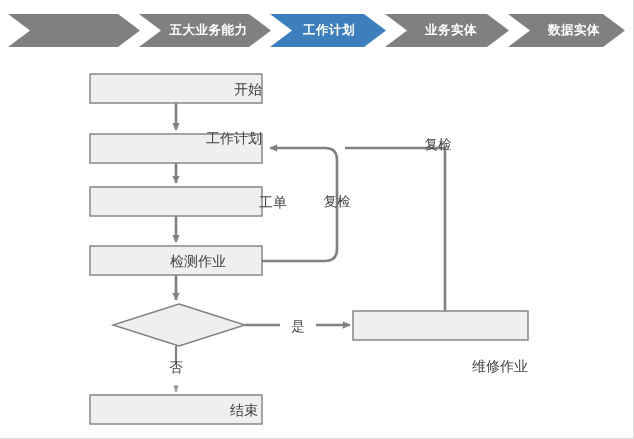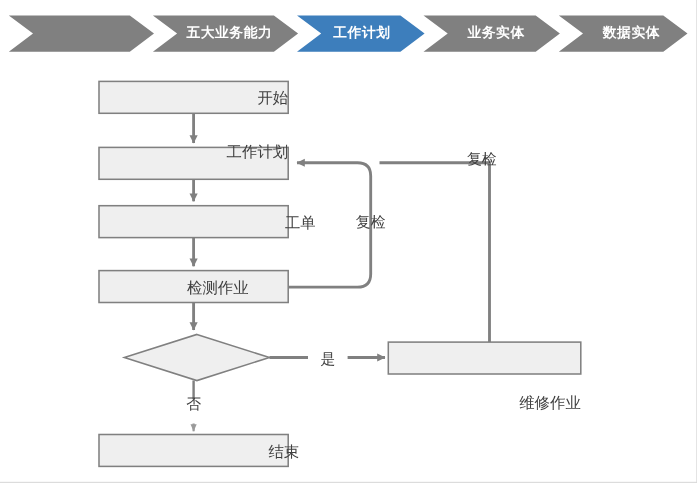"结束" div.node-label { left: 90px -> 76px }
